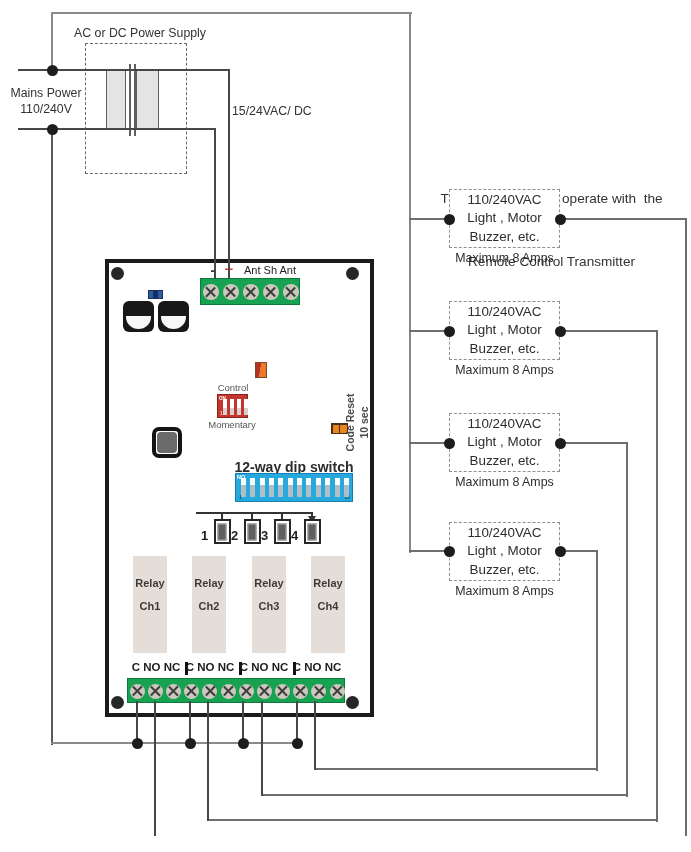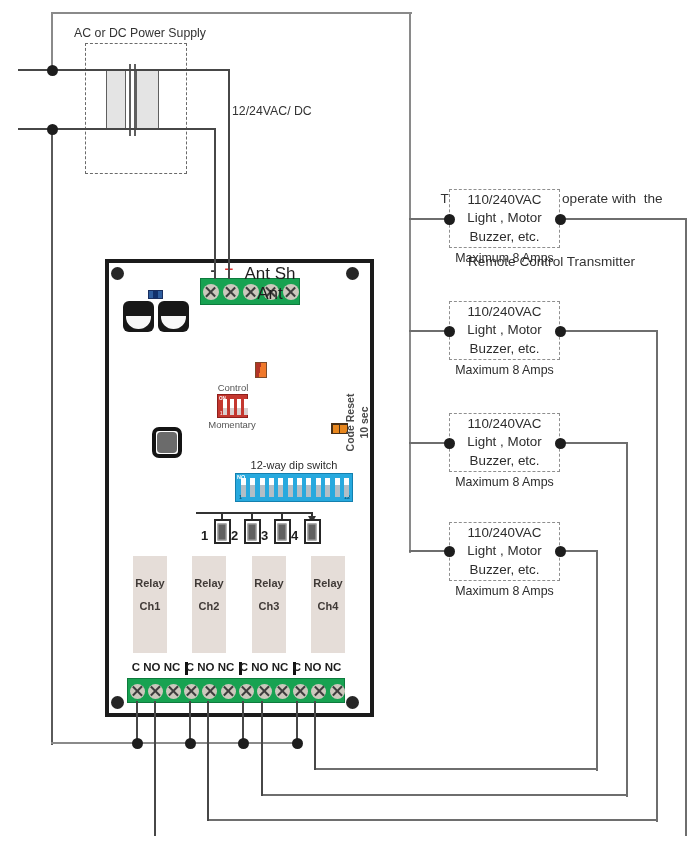"Mains Power" div.mains { html: none -> <div> <div>Mains Power</div> <div>110/240V</div> </div> }
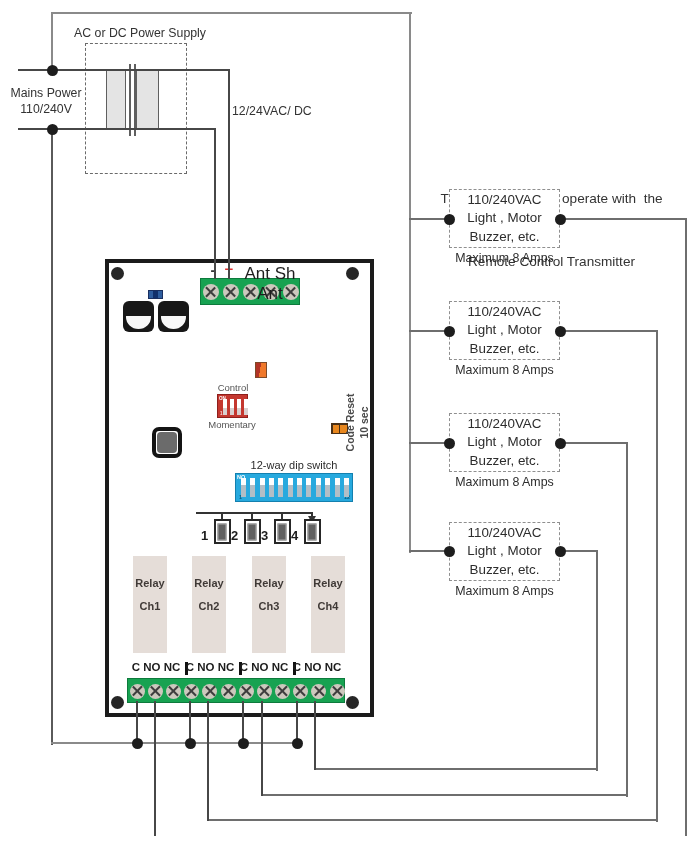"12/24VAC/ DC" div.outv { text: 12/24VAC/ -> 15/24VAC/ }
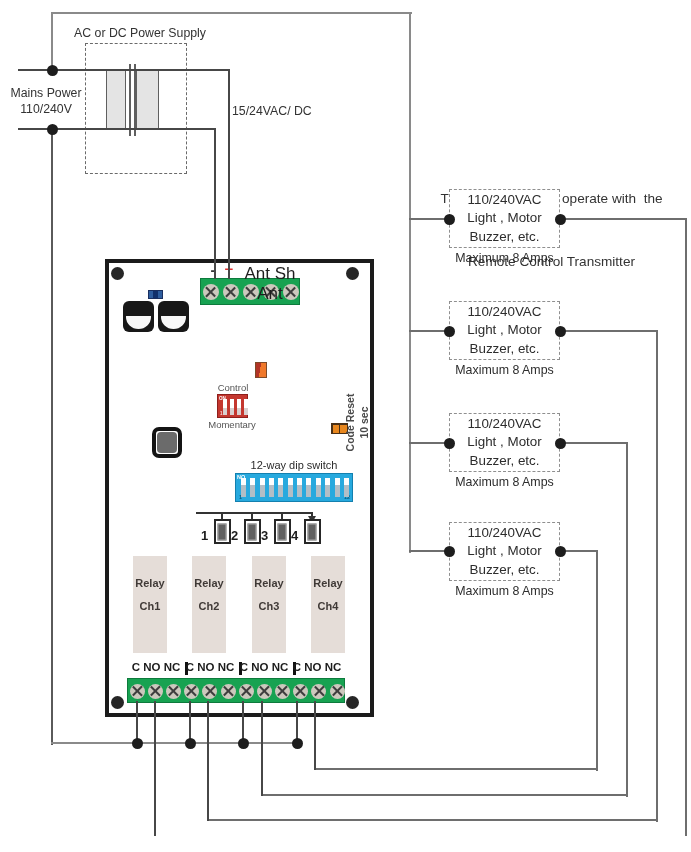"Ant Sh Ant" .tlbl { font-size: 17px -> 11px }
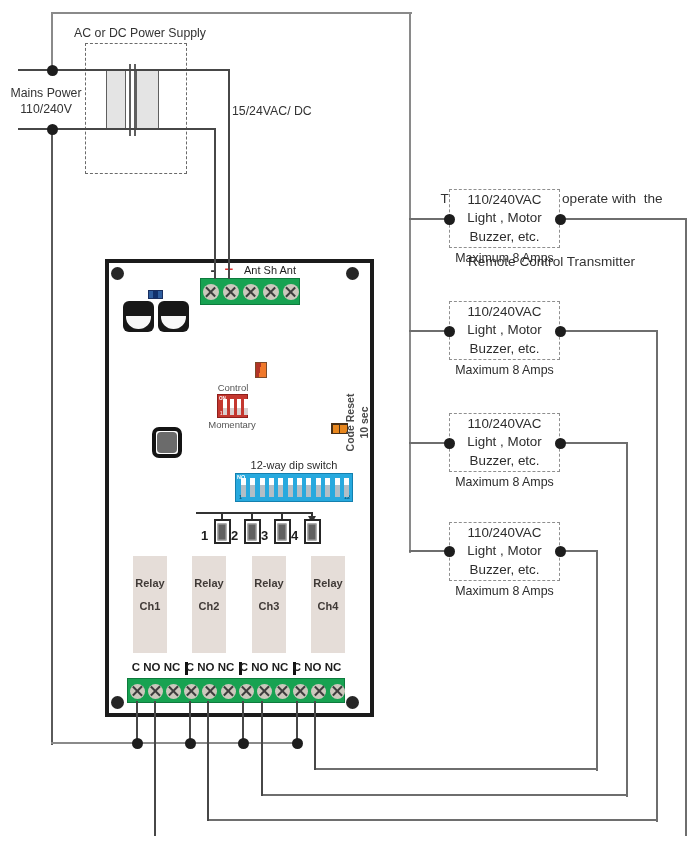"12-way dip switch" .dlabel { font-size: 11px -> 14px; font-weight: normal -> bold }
